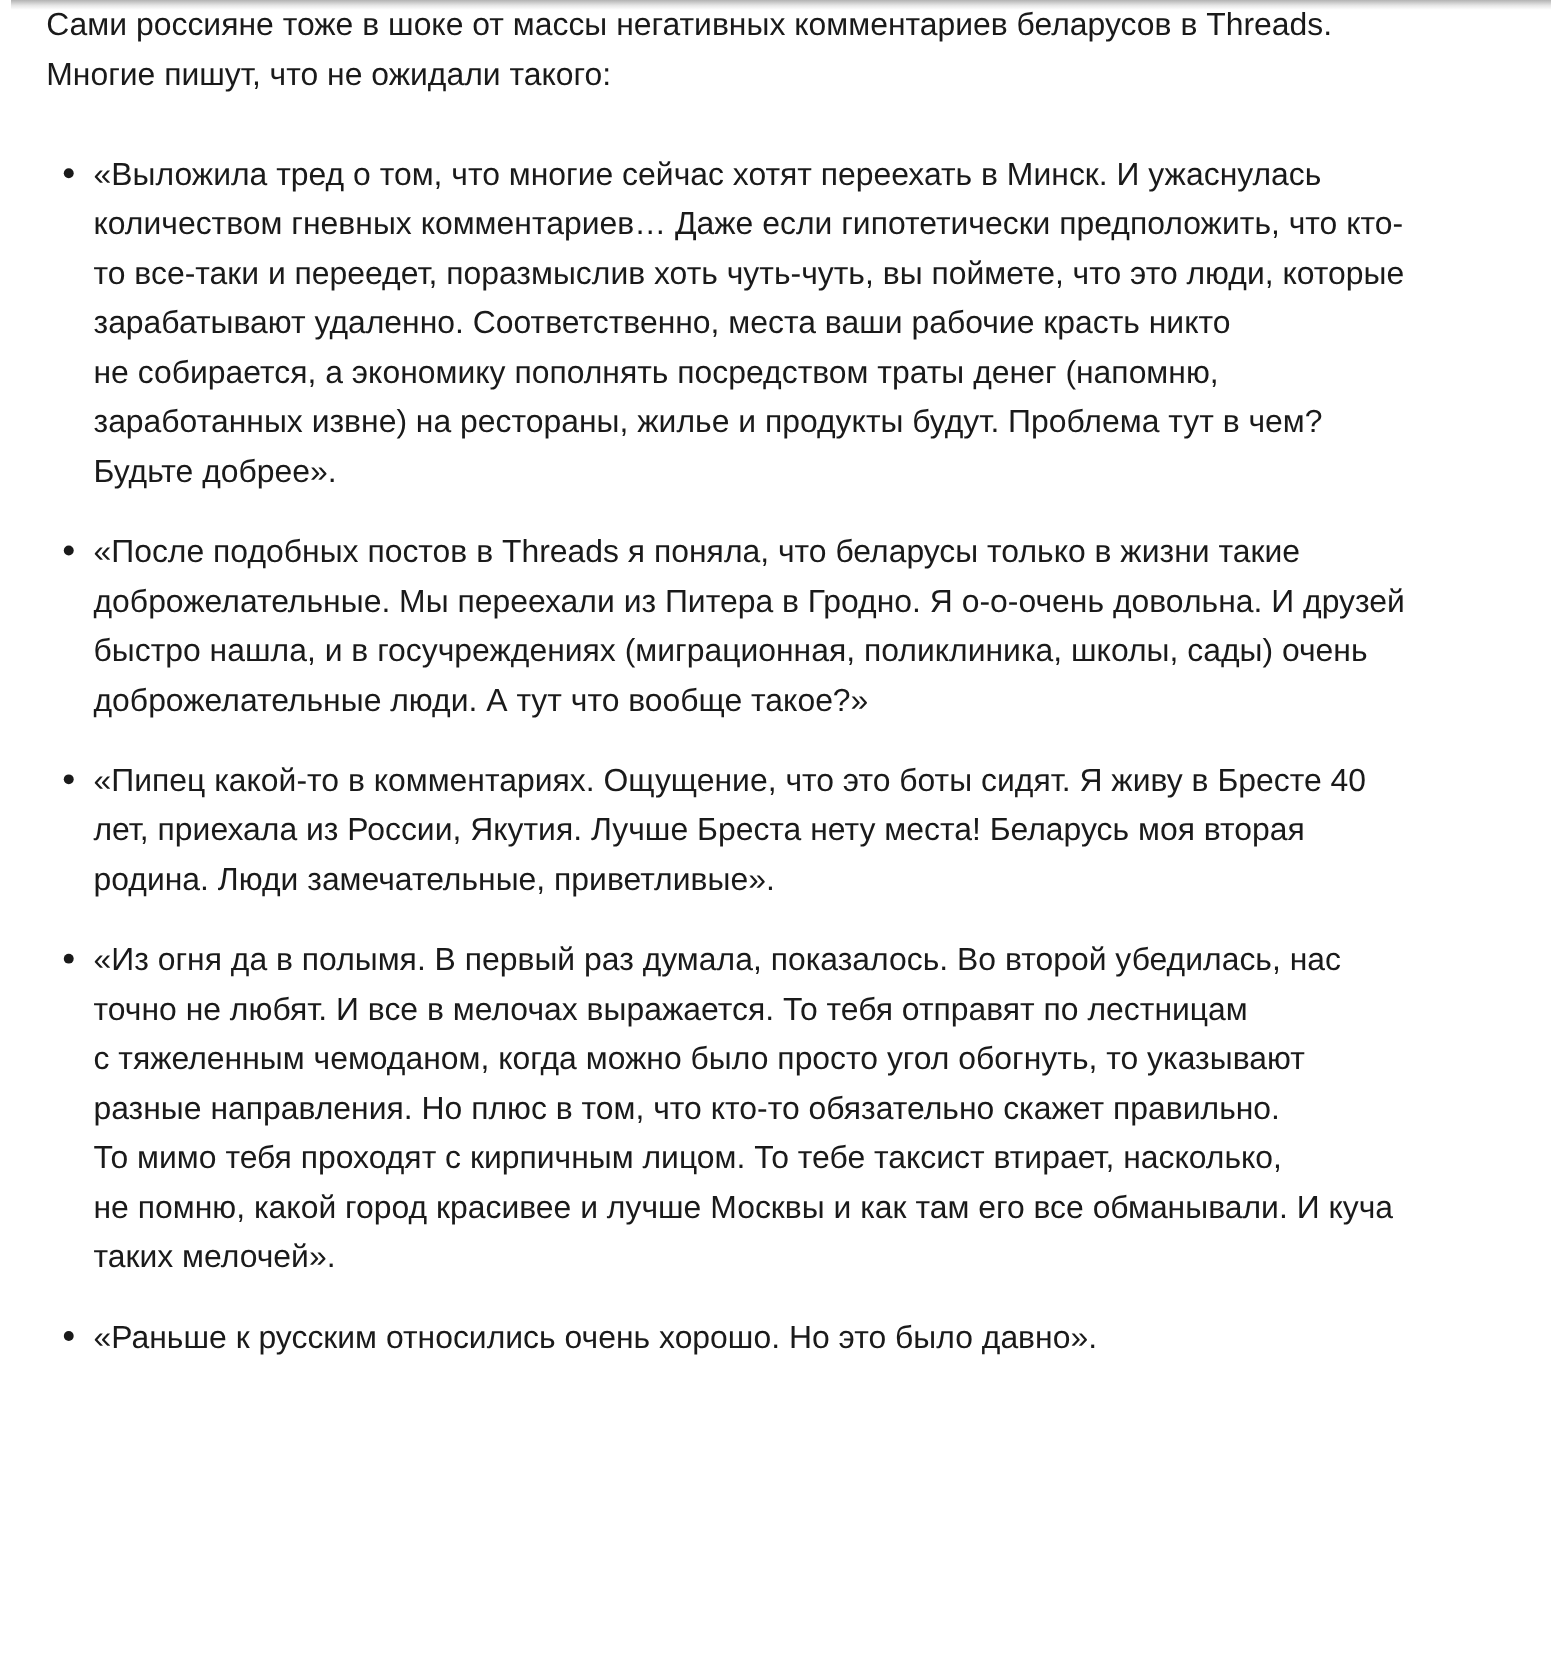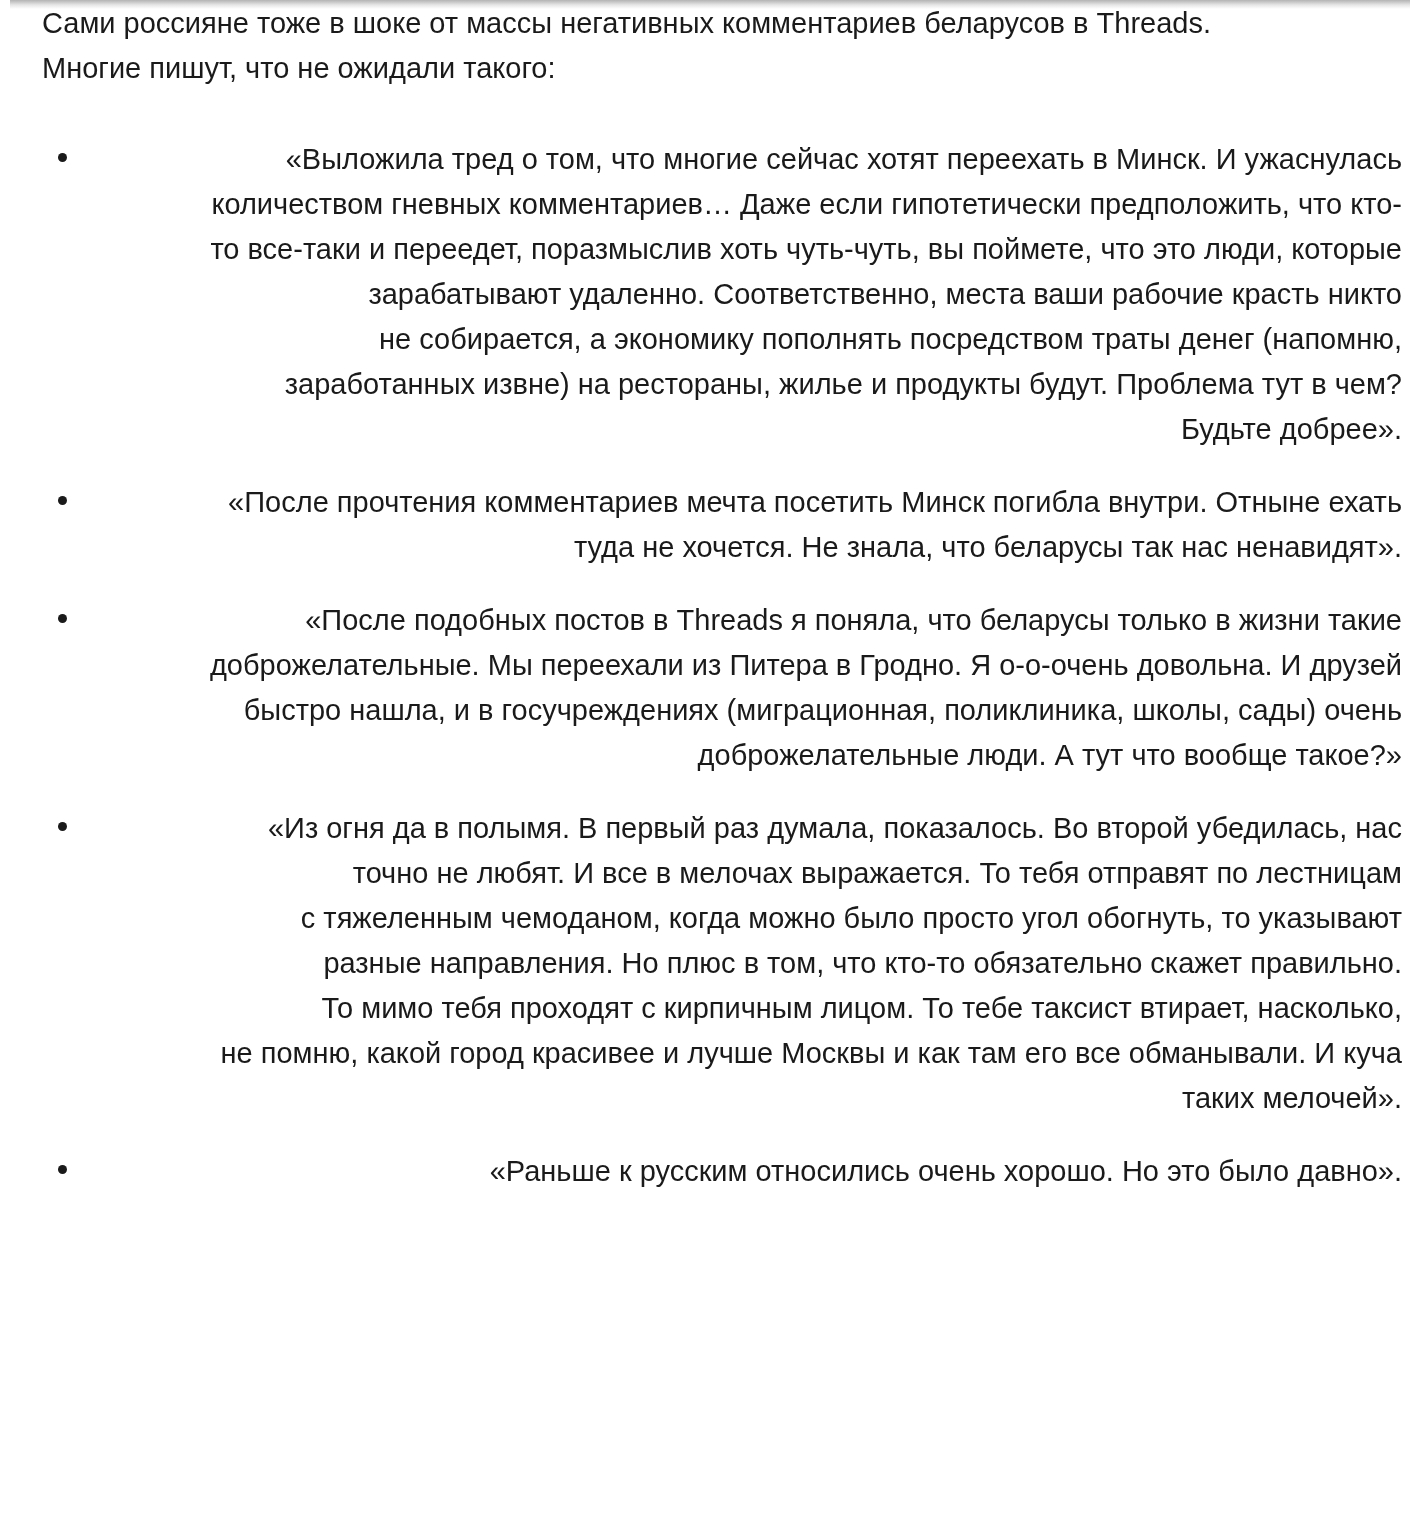"«Выложила тред о том, что" .quote-list li { text-align: right -> none }
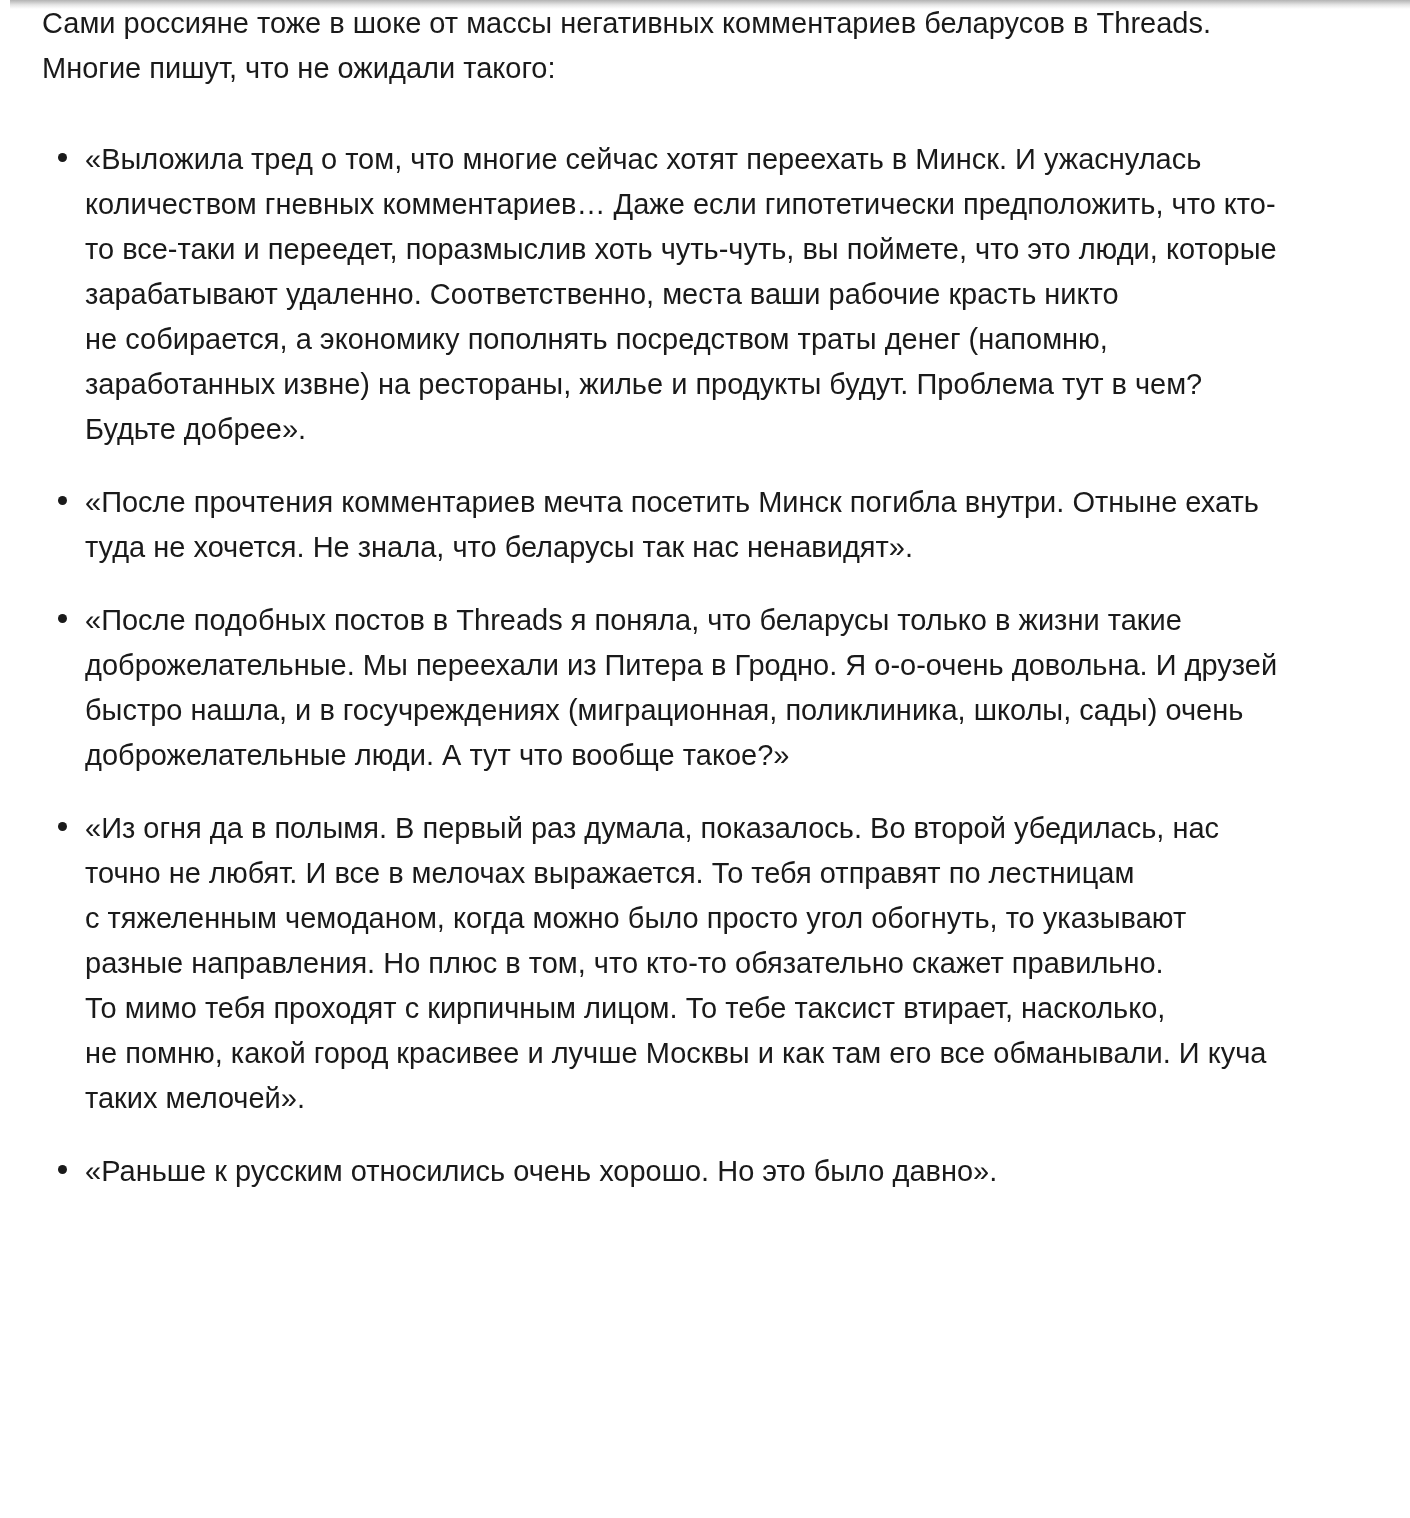"«После прочтения комментариев мечта" li { html: <li>«После прочтения комментариев мечта посетить Минск погибла внутри. Отныне ехать туда не хочется. Не знала, что беларусы так нас ненавидят».</li> -> none }
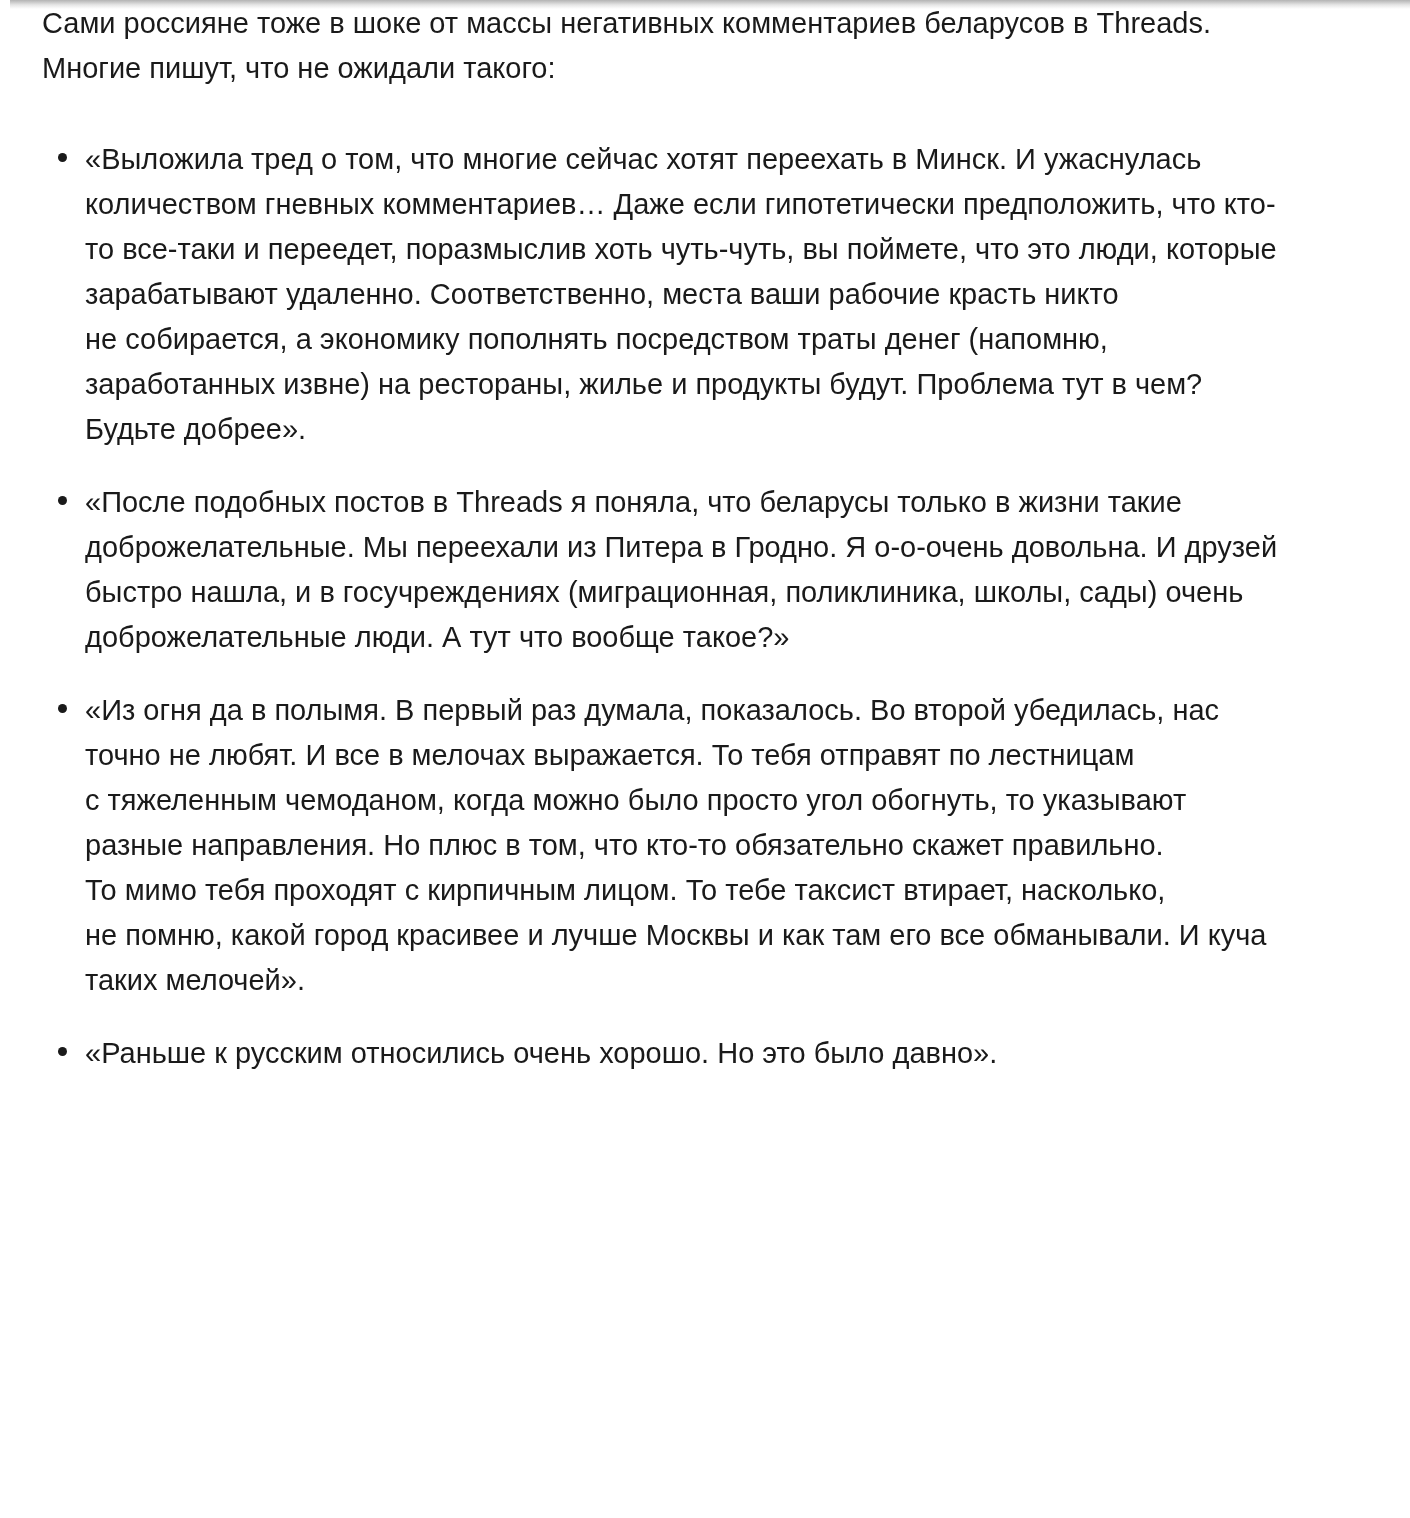"«Пипец какой-то в комментариях." li { html: none -> <li>«Пипец какой-то в комментариях. Ощущение, что это боты сидят. Я живу в Бресте 40 лет, приехала из России, Якутия. Лучше Бреста нету места! Беларусь моя вторая родина. Люди замечательные, приветливые».</li> }
